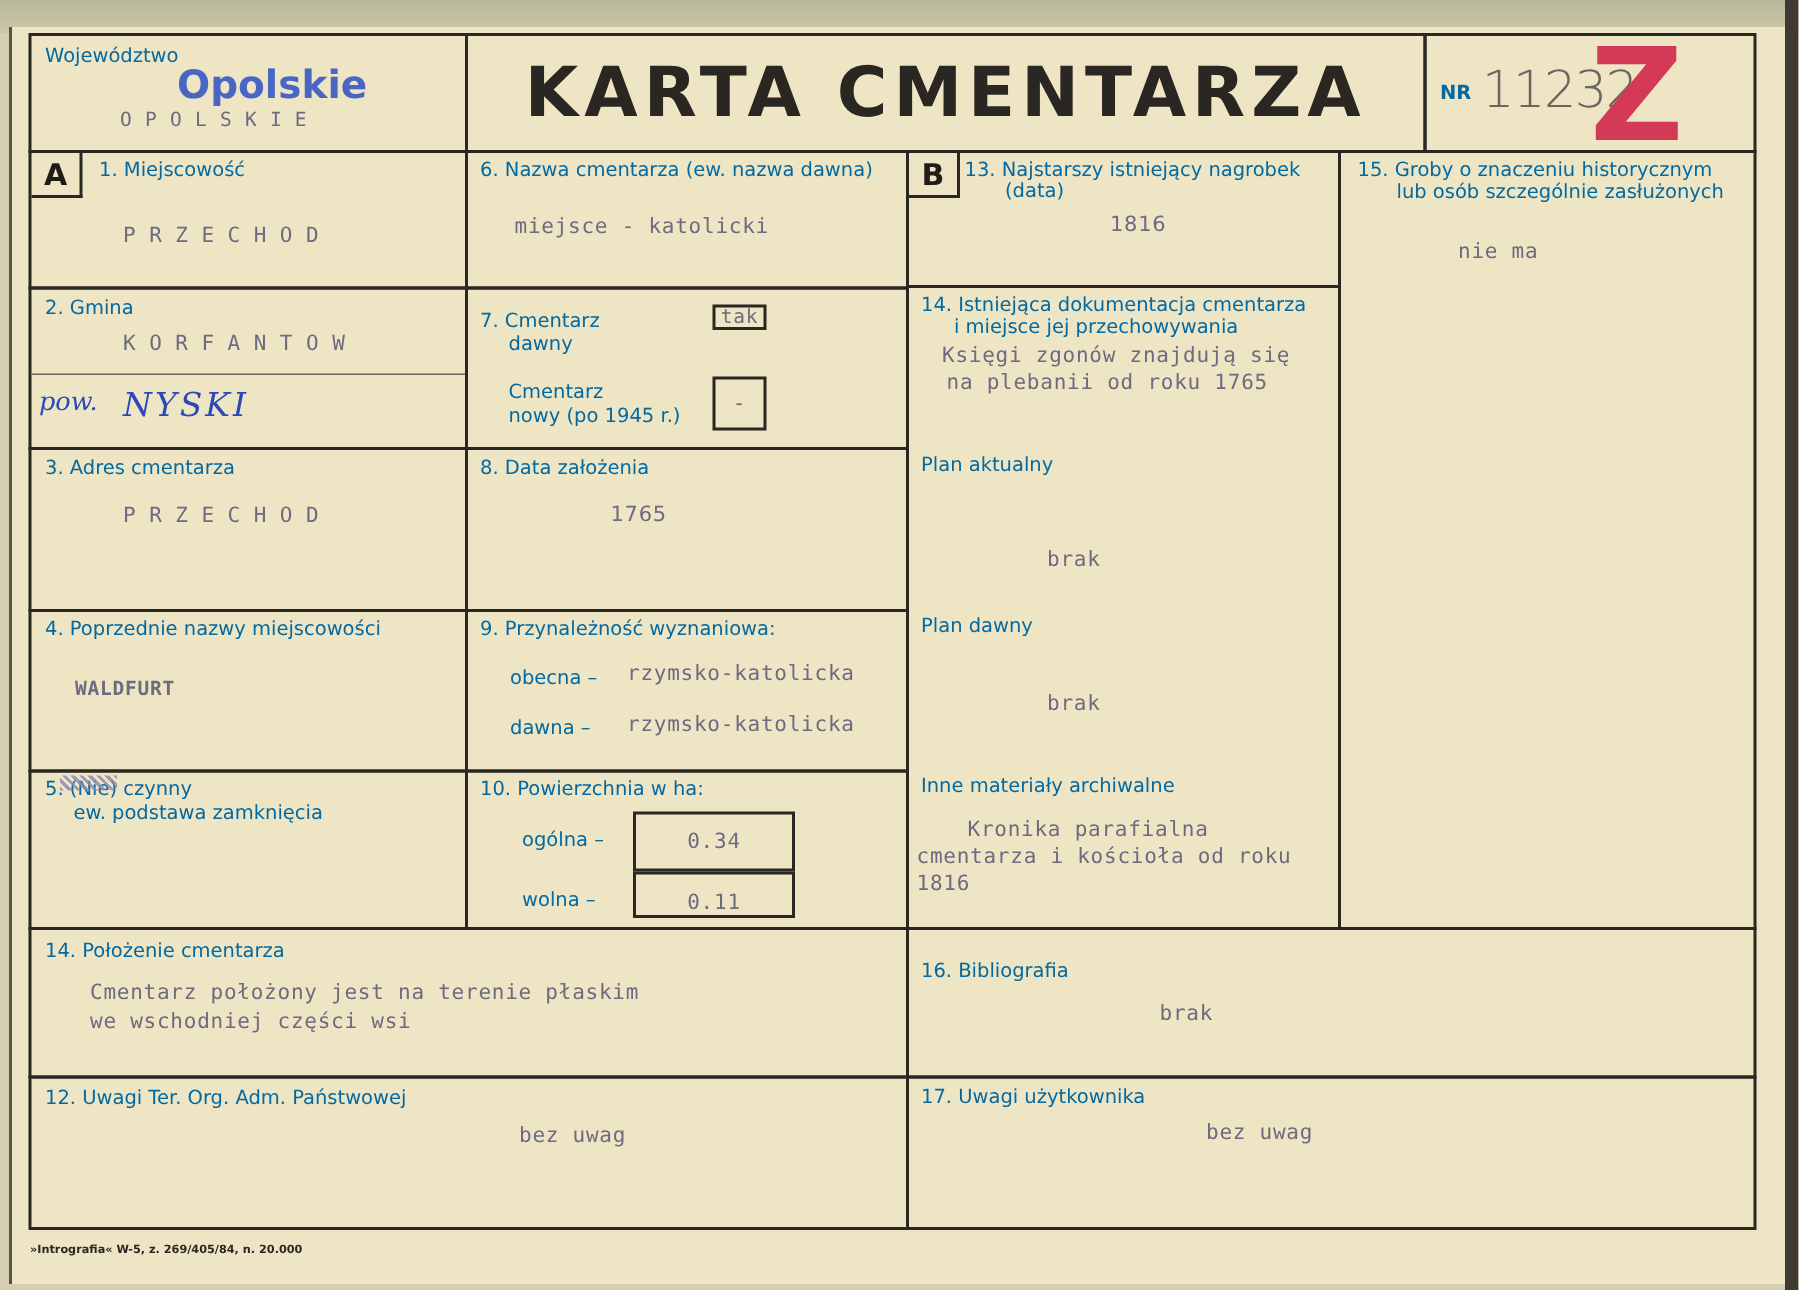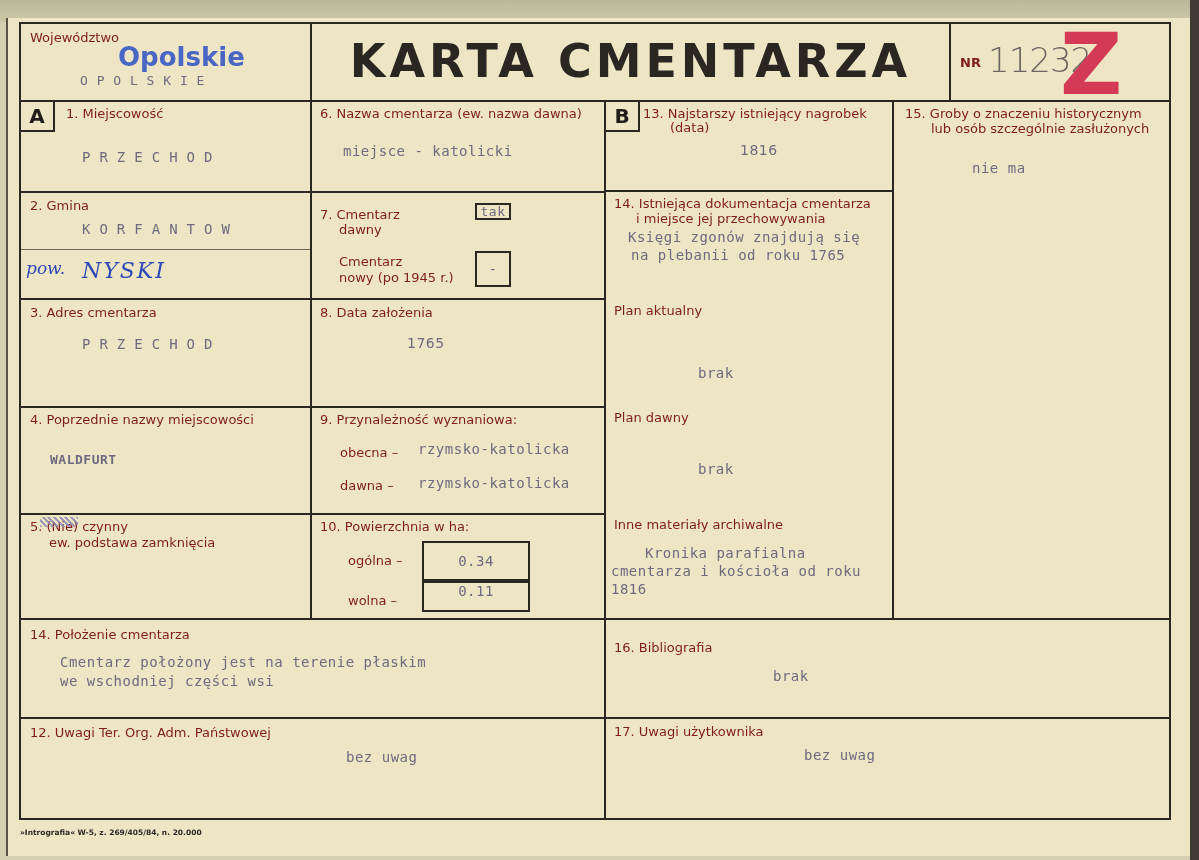"Województwo" .lbl { color: #7f1d1d -> #0369a1 }
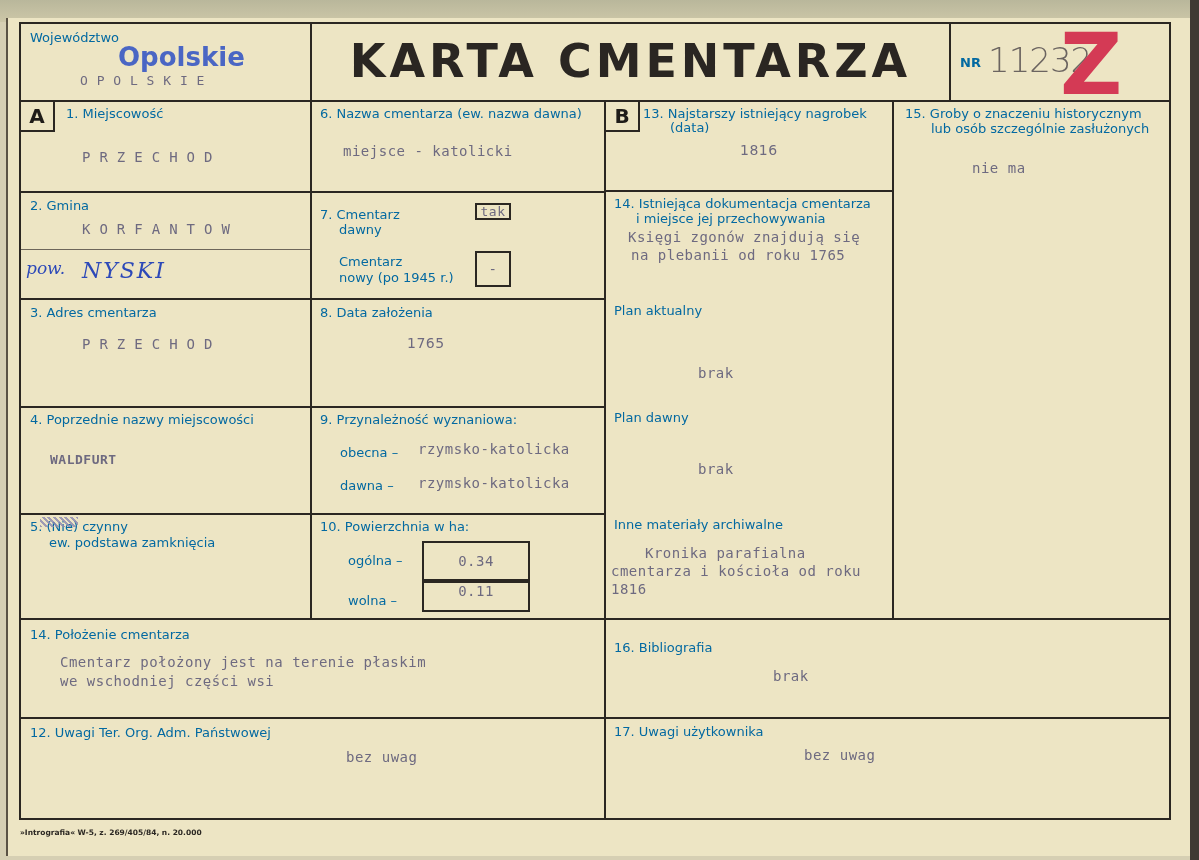"0.11" div.smallbox { align-items: flex-start -> flex-end }
